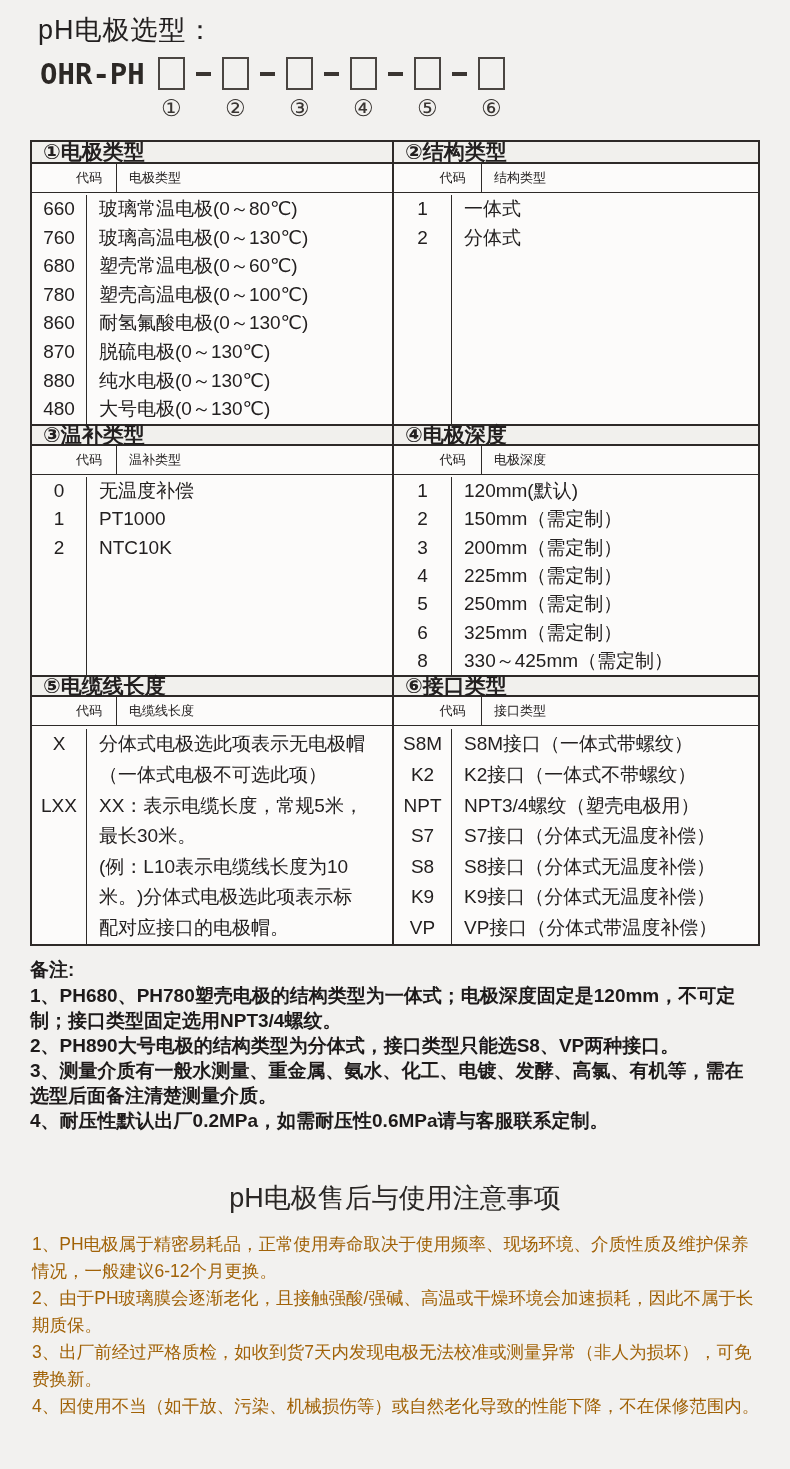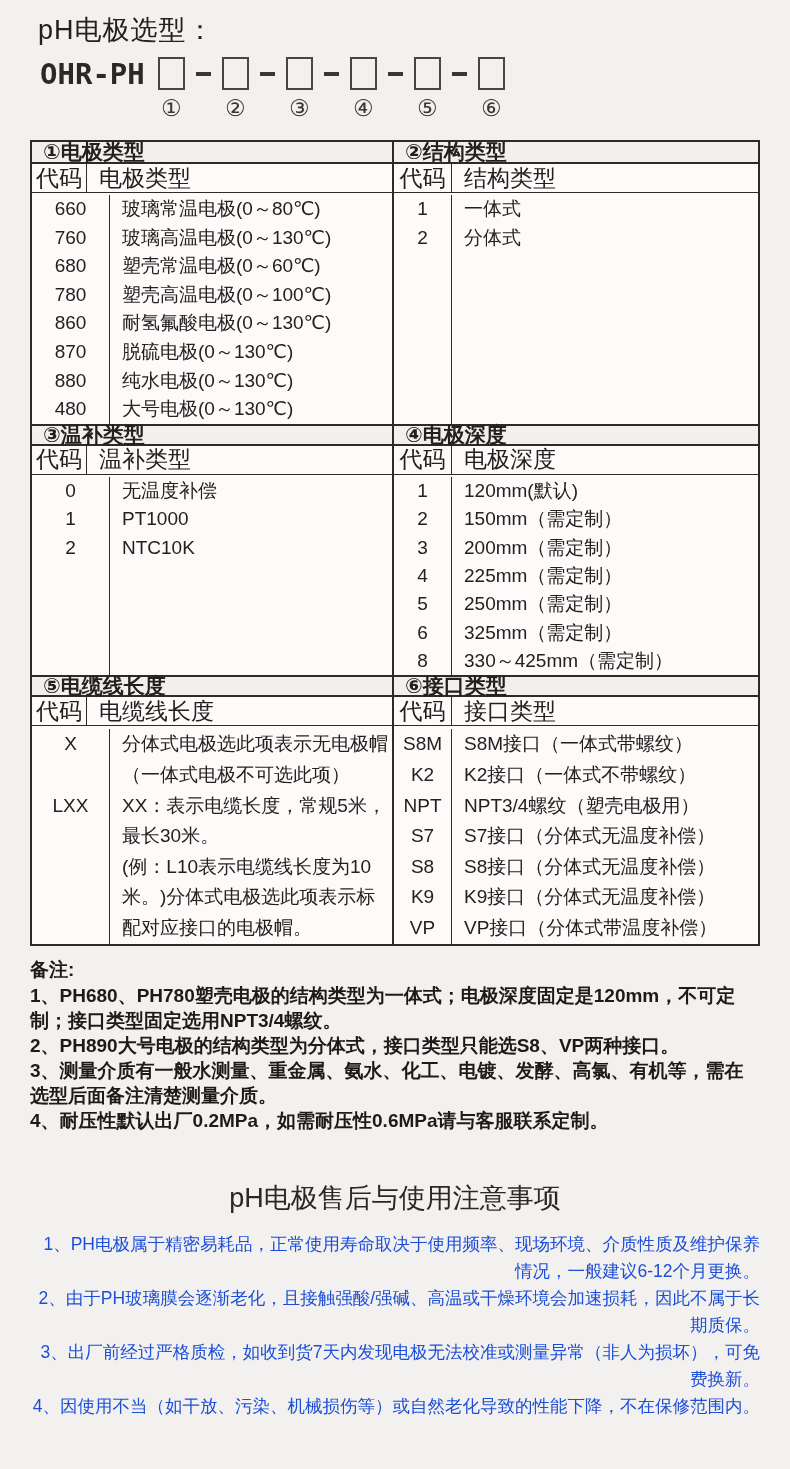"代码" .cols-header { font-size: 23px -> 13px; padding-left: none -> 30px }
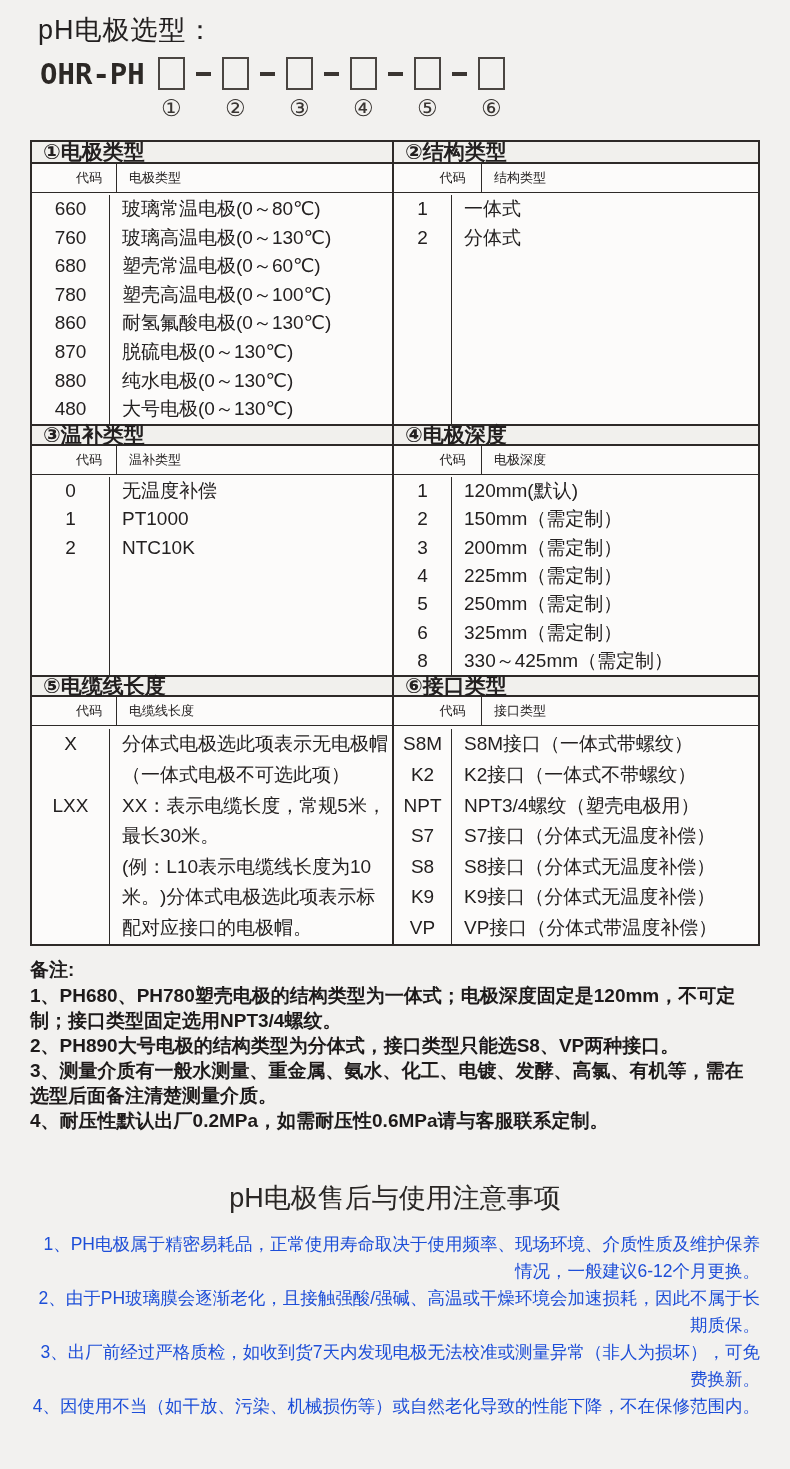"660" .code-col { width: 78px -> 55px }
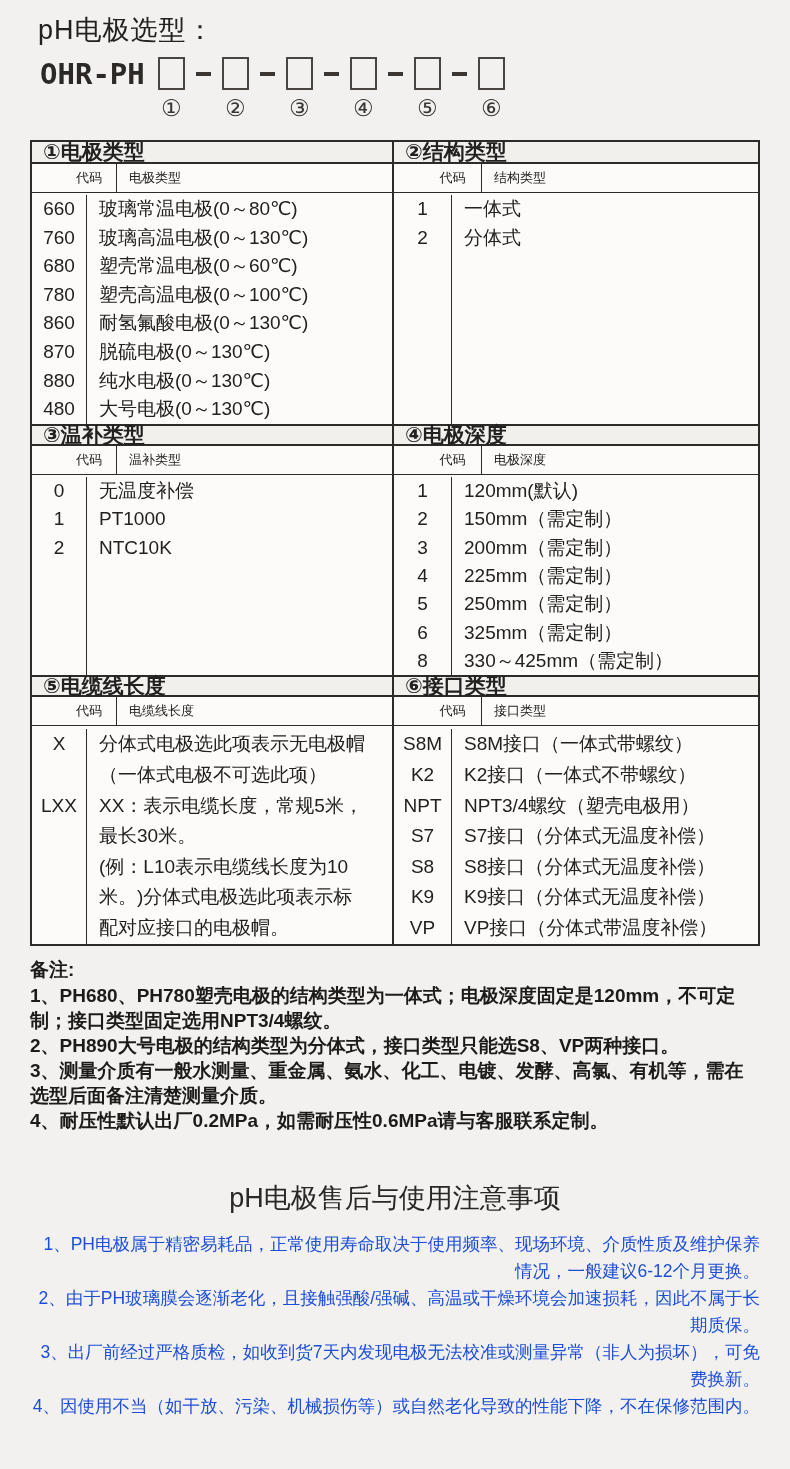"1、PH电极属于精密易耗品，正常使用寿命取决于使用频率、现场环境、介质性质及维护" .after-items { color: #1d4ed8 -> #a16207; text-align: right -> none }
